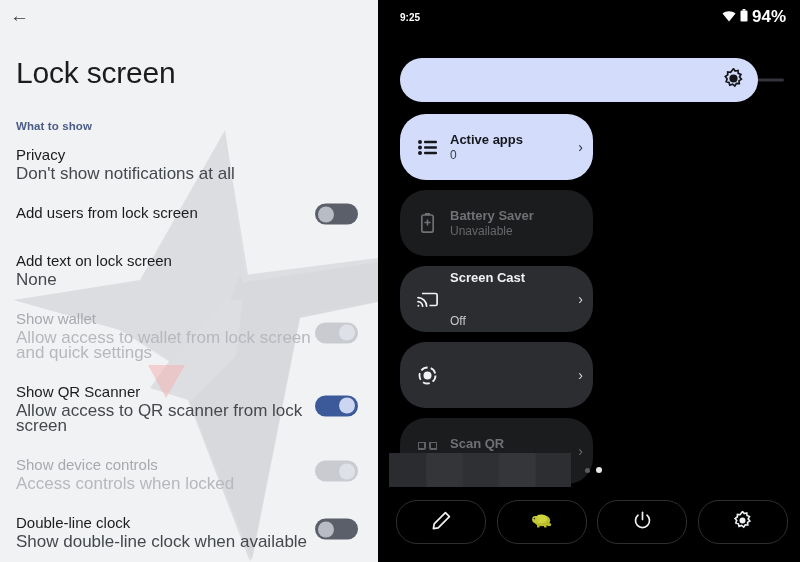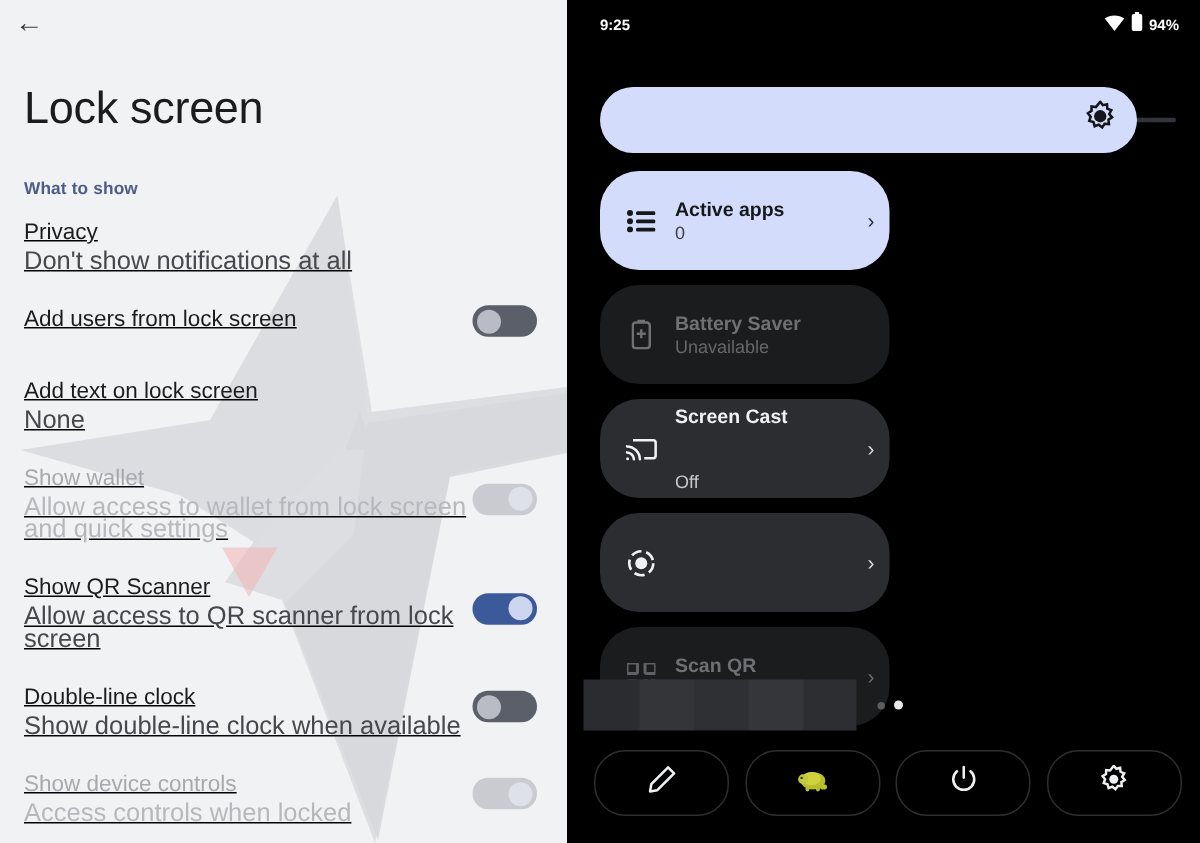"94%" .sb-pct { font-size: 10px -> 17px }
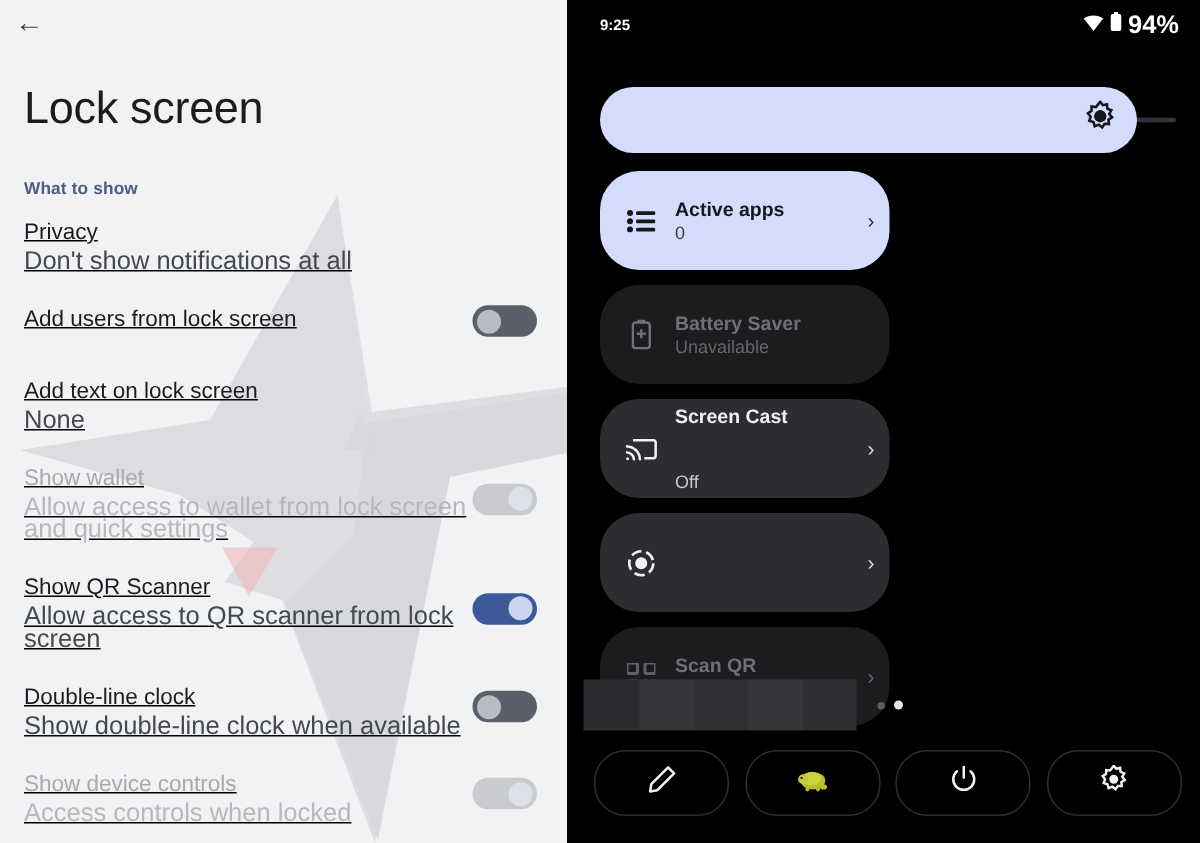"Privacy" .item { text-decoration: underline -> none }
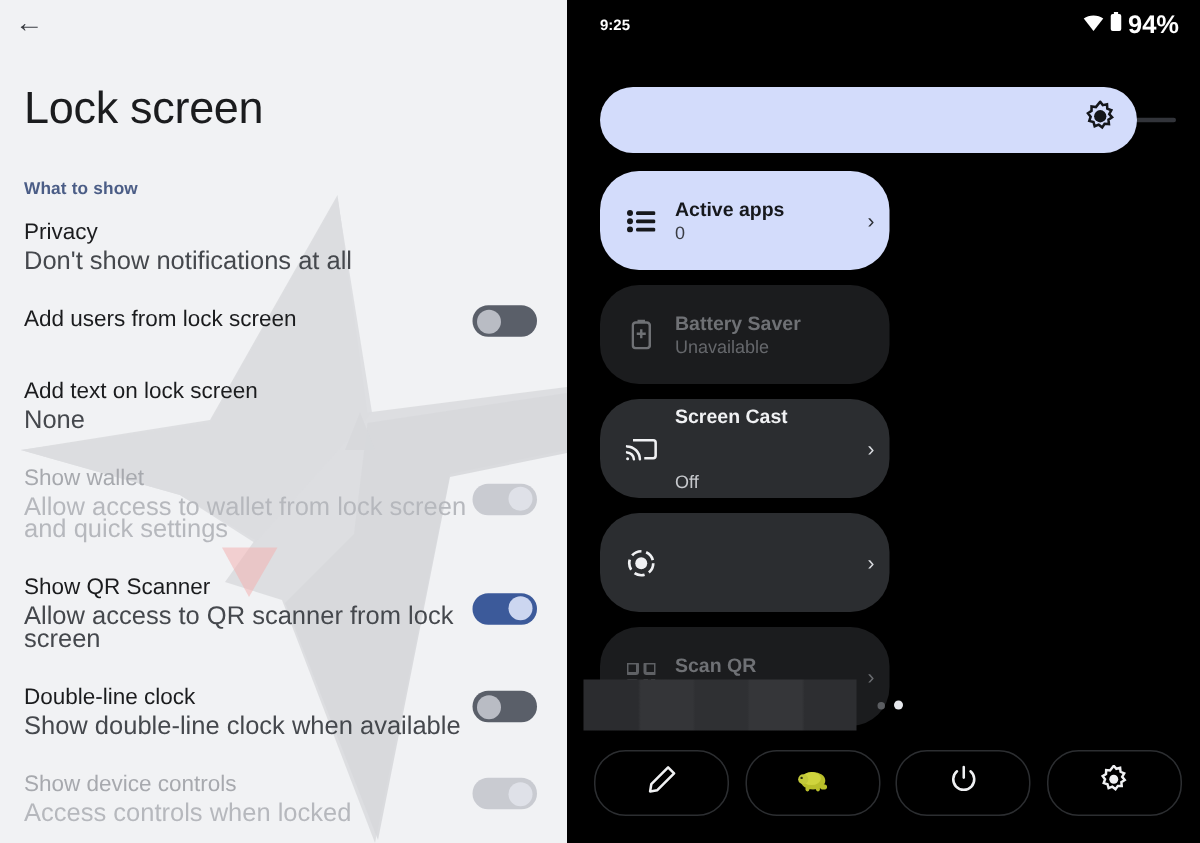"Double-line clock" div.item { order: before "Show device controls" -> after "Show device controls" }
